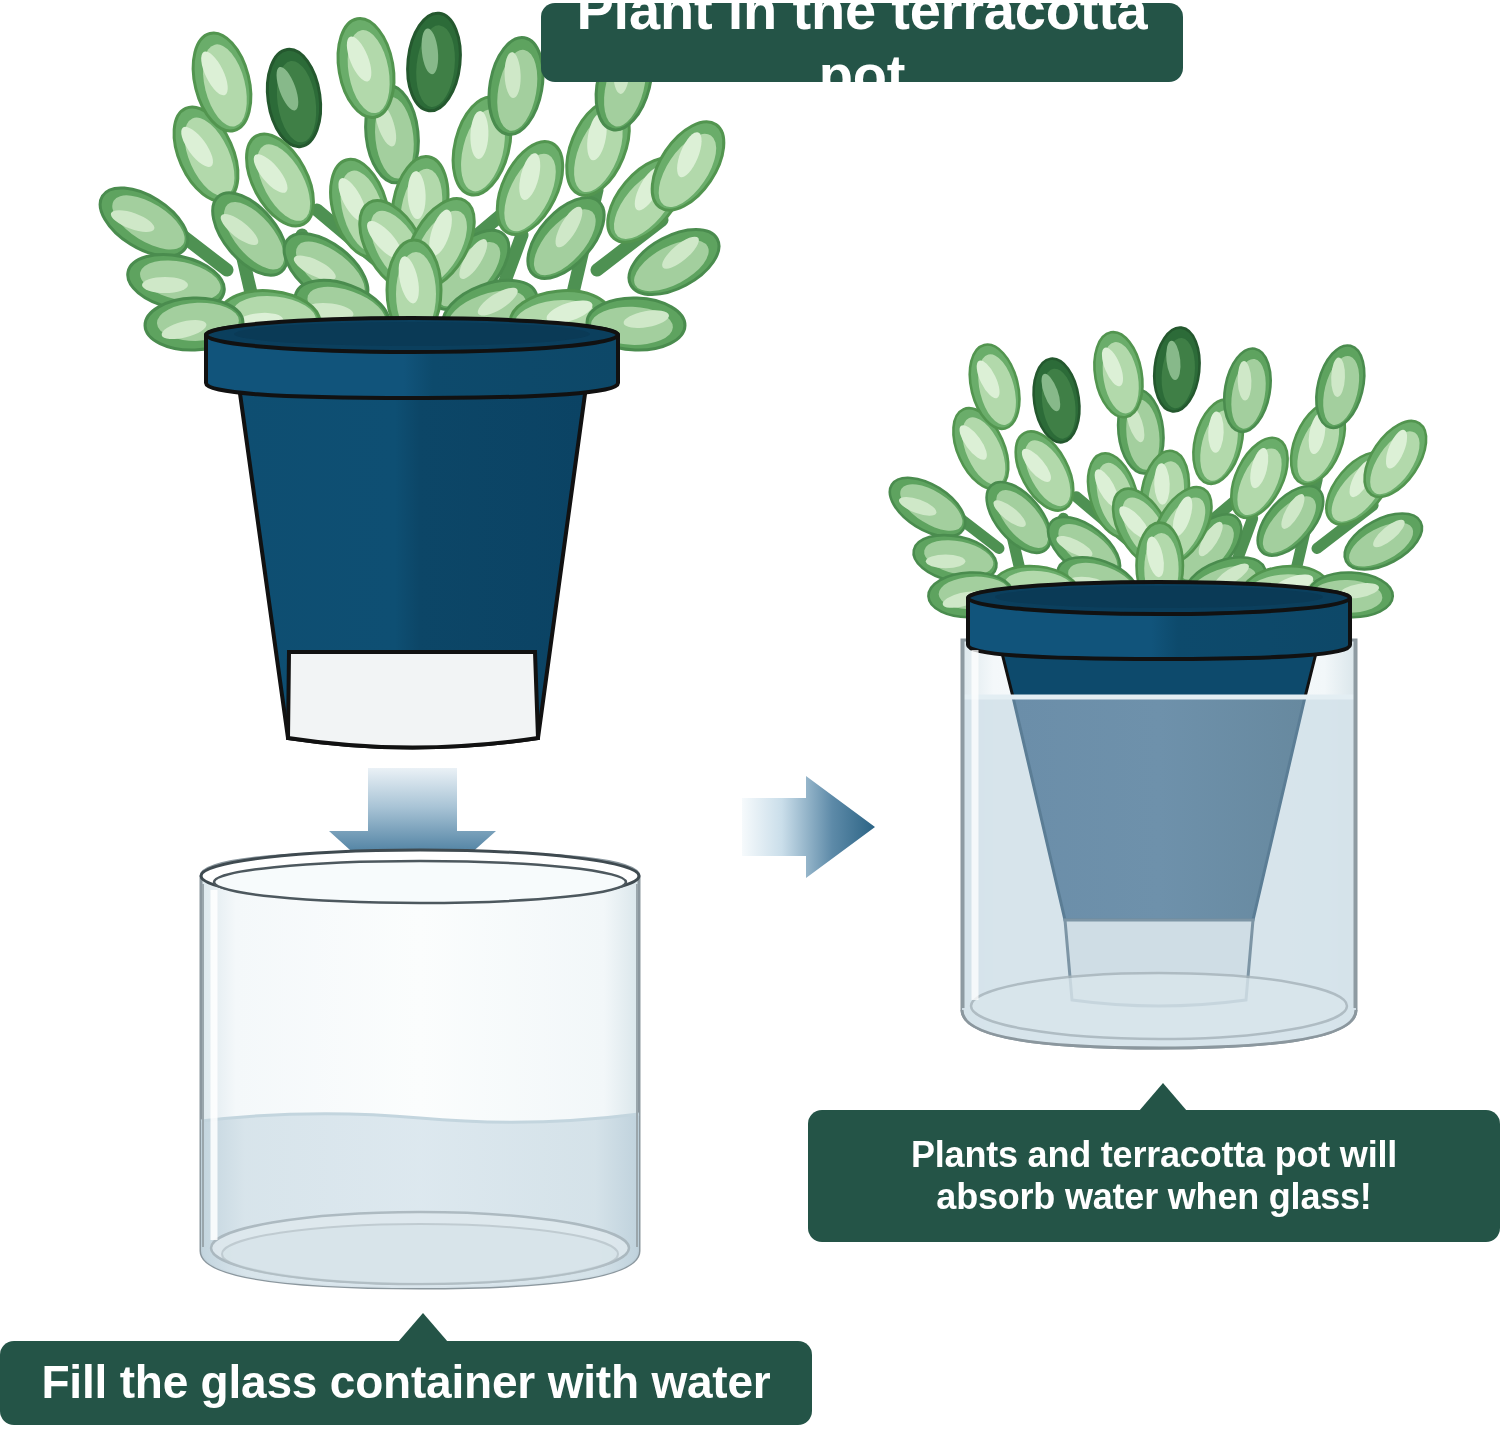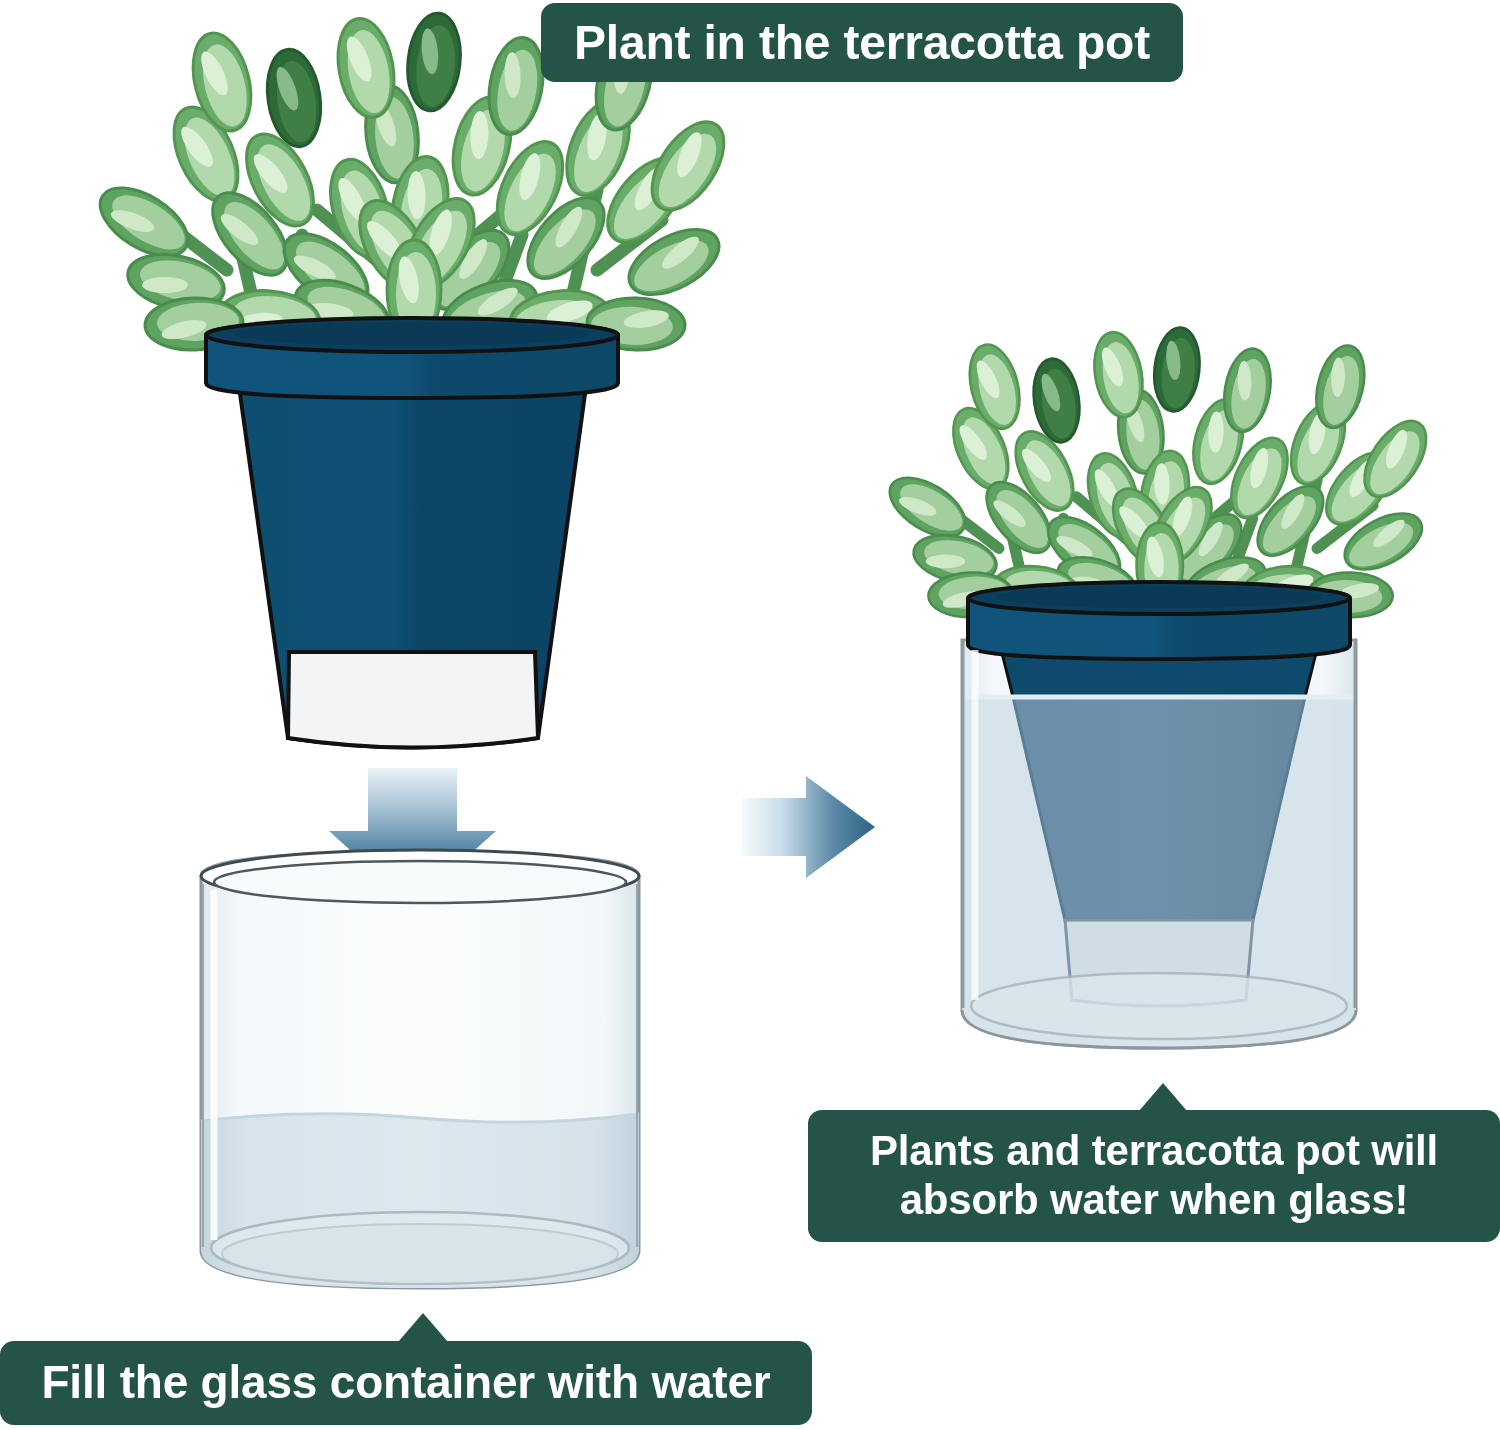"Plant in the terracotta pot" #callout-top { font-size: 48px -> 56px }
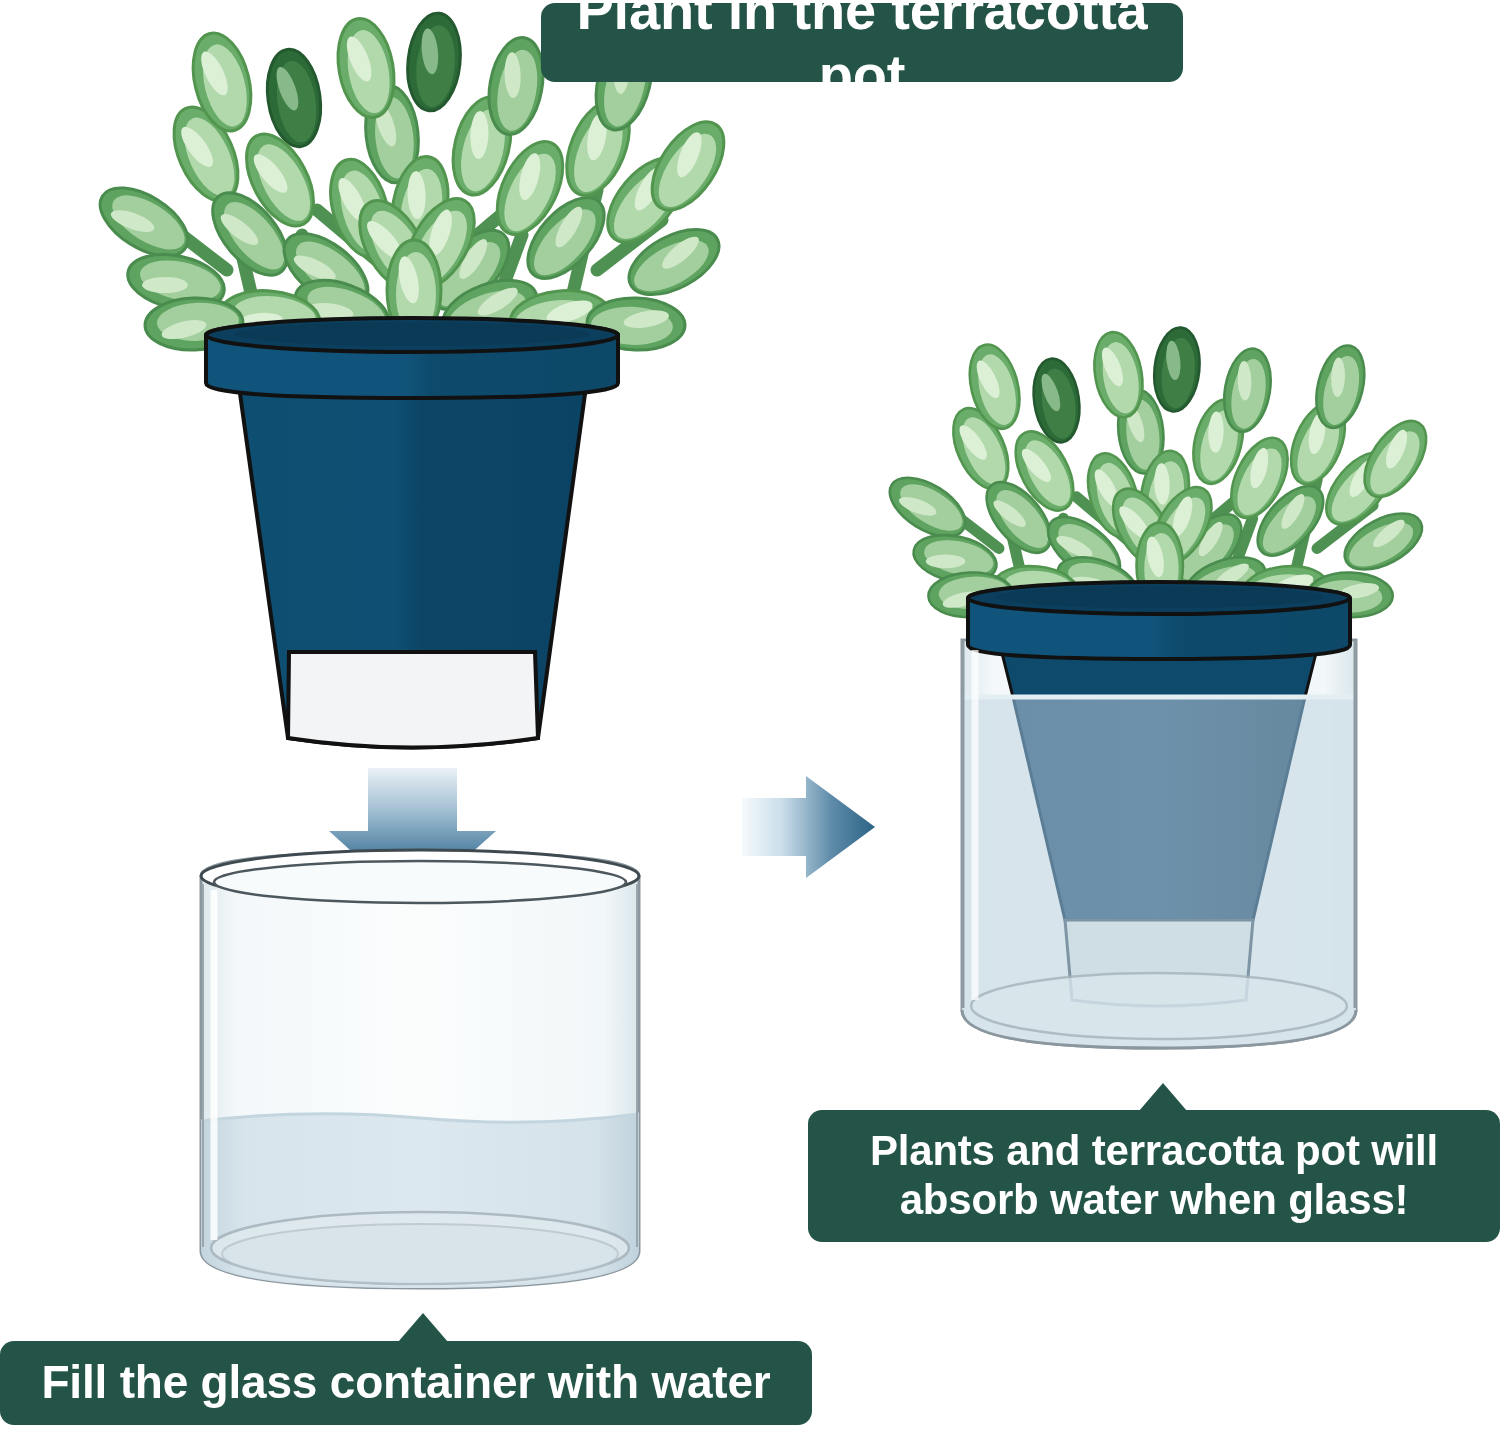"Plants and terracotta pot will" #callout-bottom-right { font-size: 42px -> 36px }
